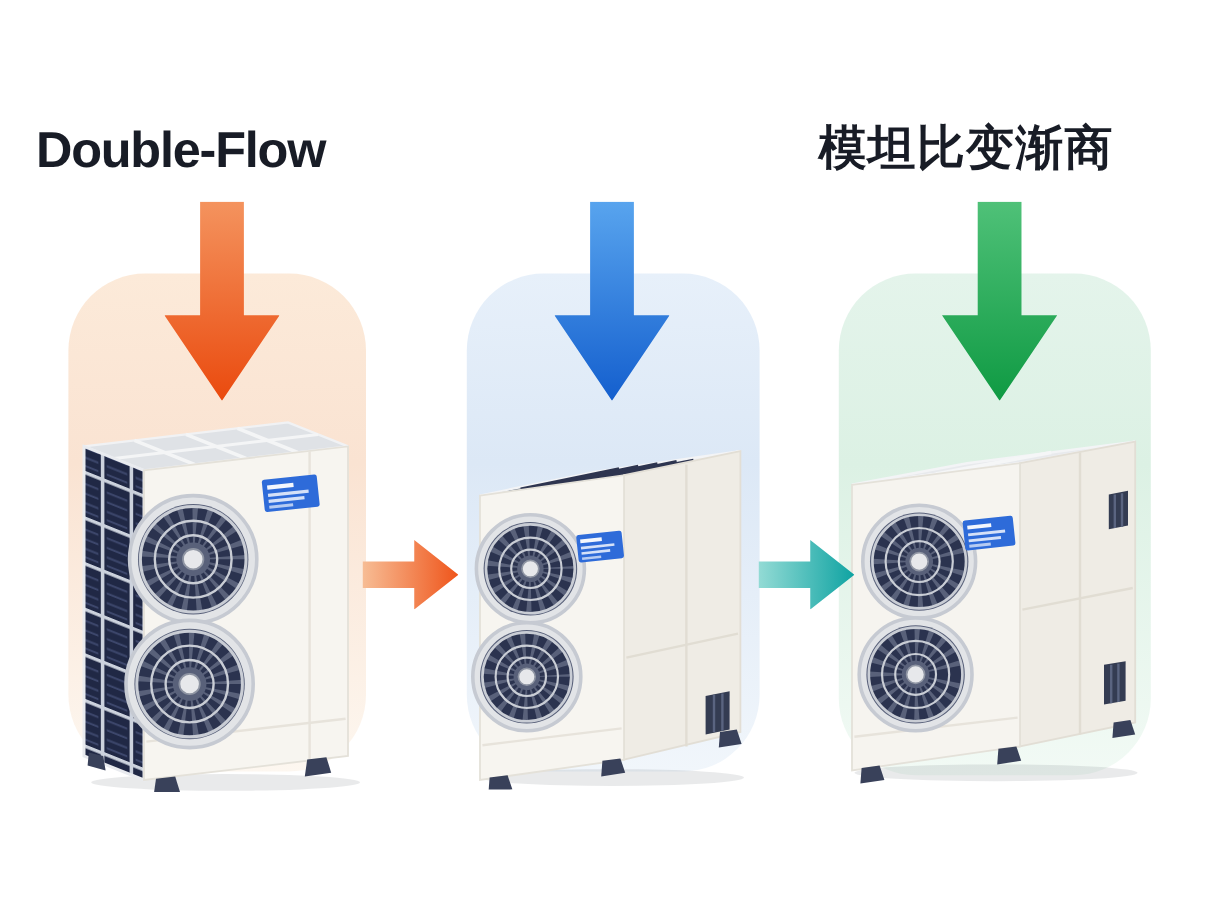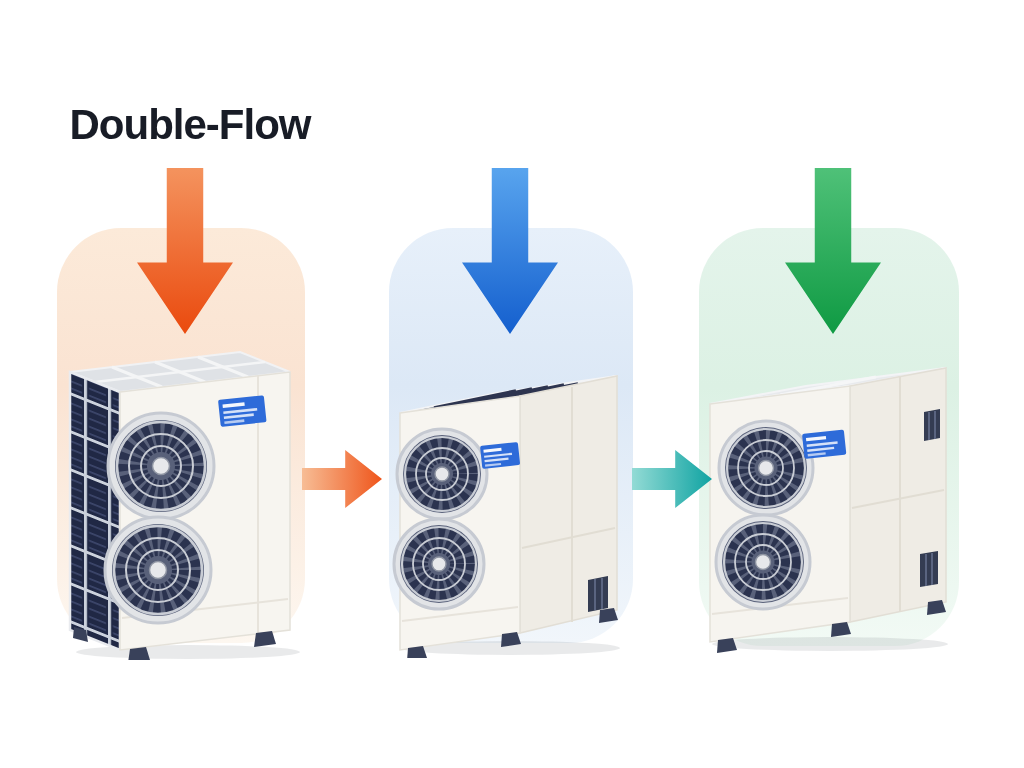"Double-Flow" .stage-label { text-align: center -> left }
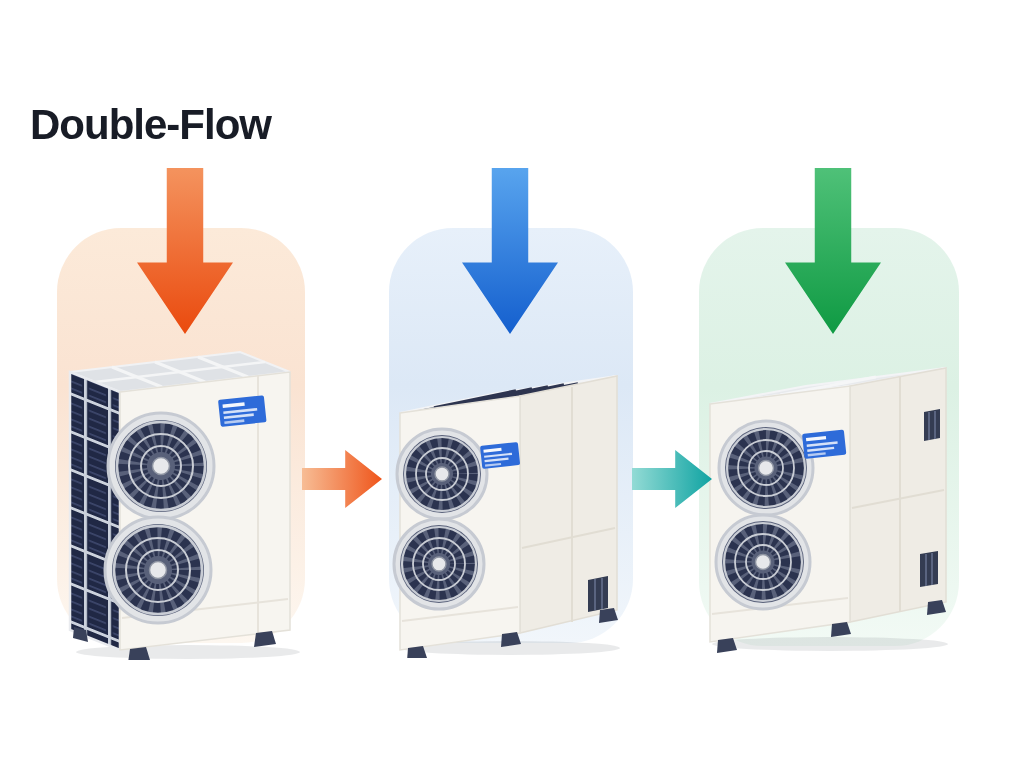"模坦比变渐商" div.stage-label { html: none -> <div>模坦比变渐商</div> }
